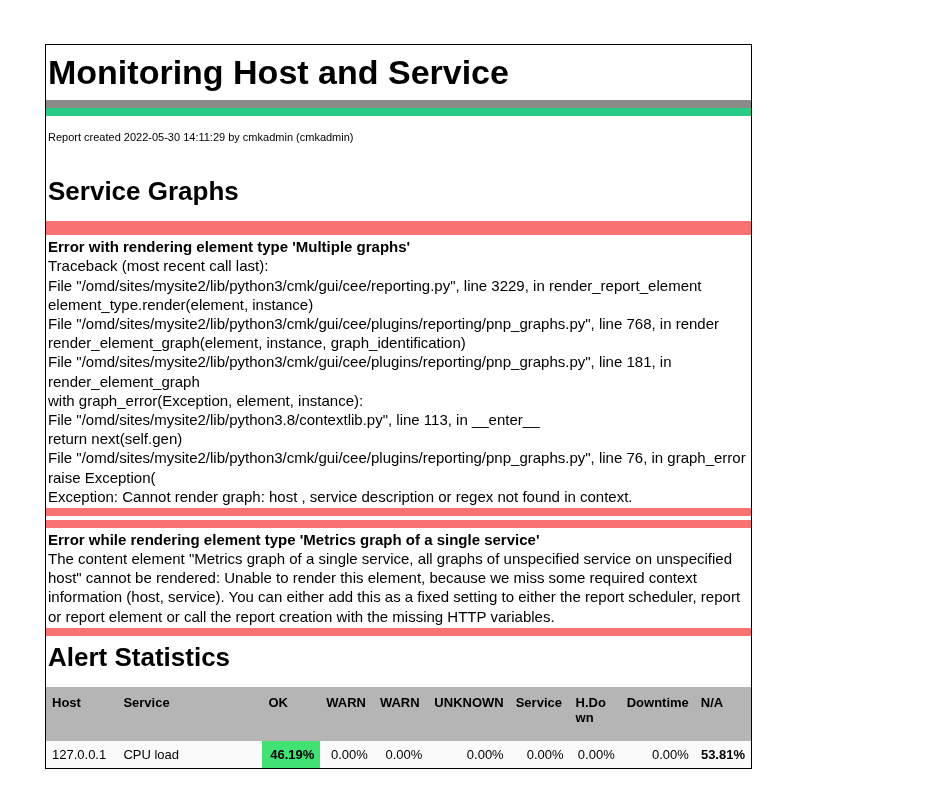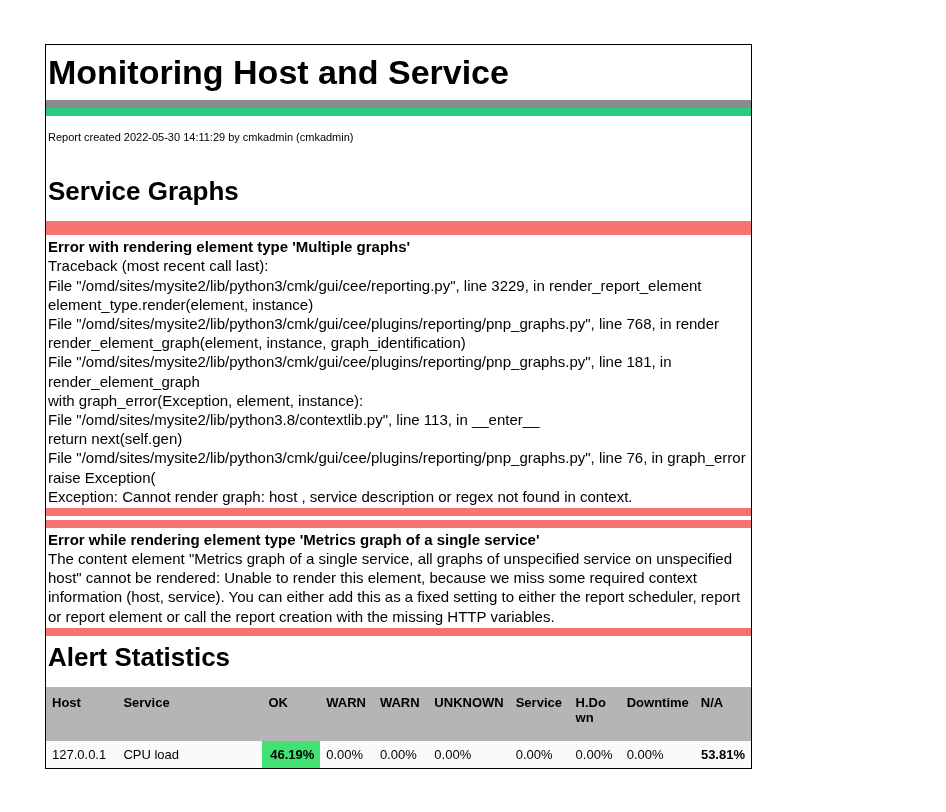"0.00%" table.alerts tbody td.num { text-align: left -> right }
